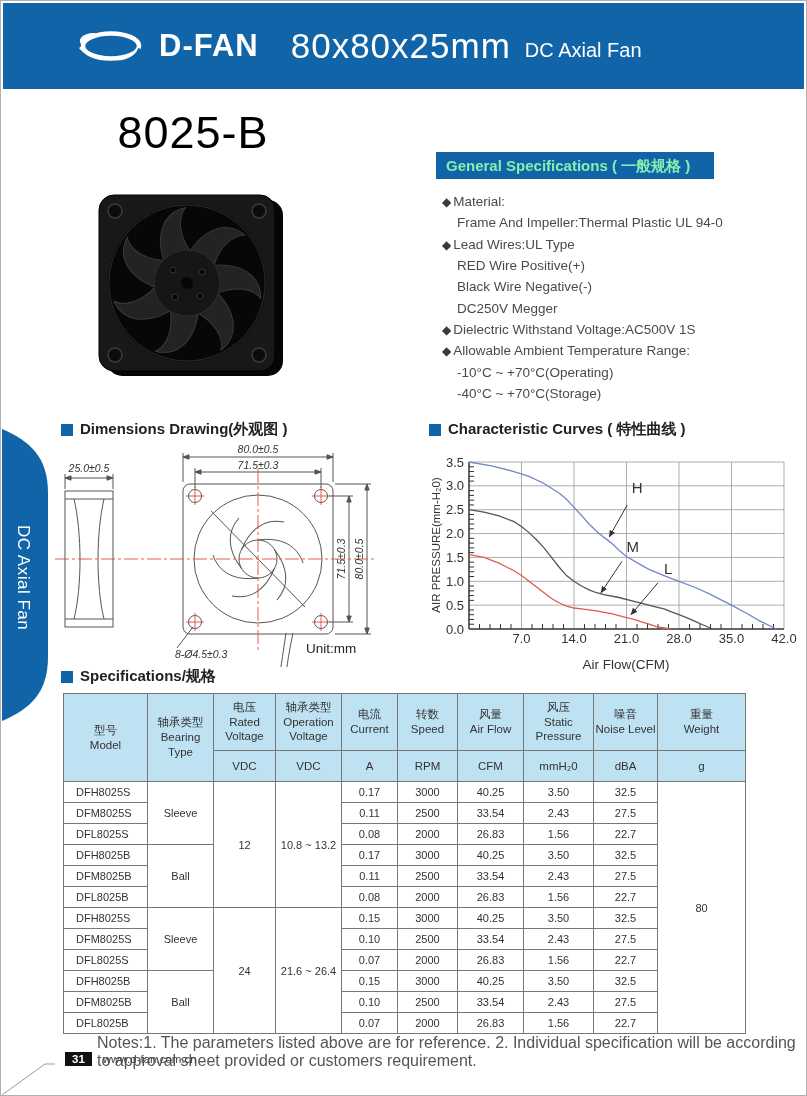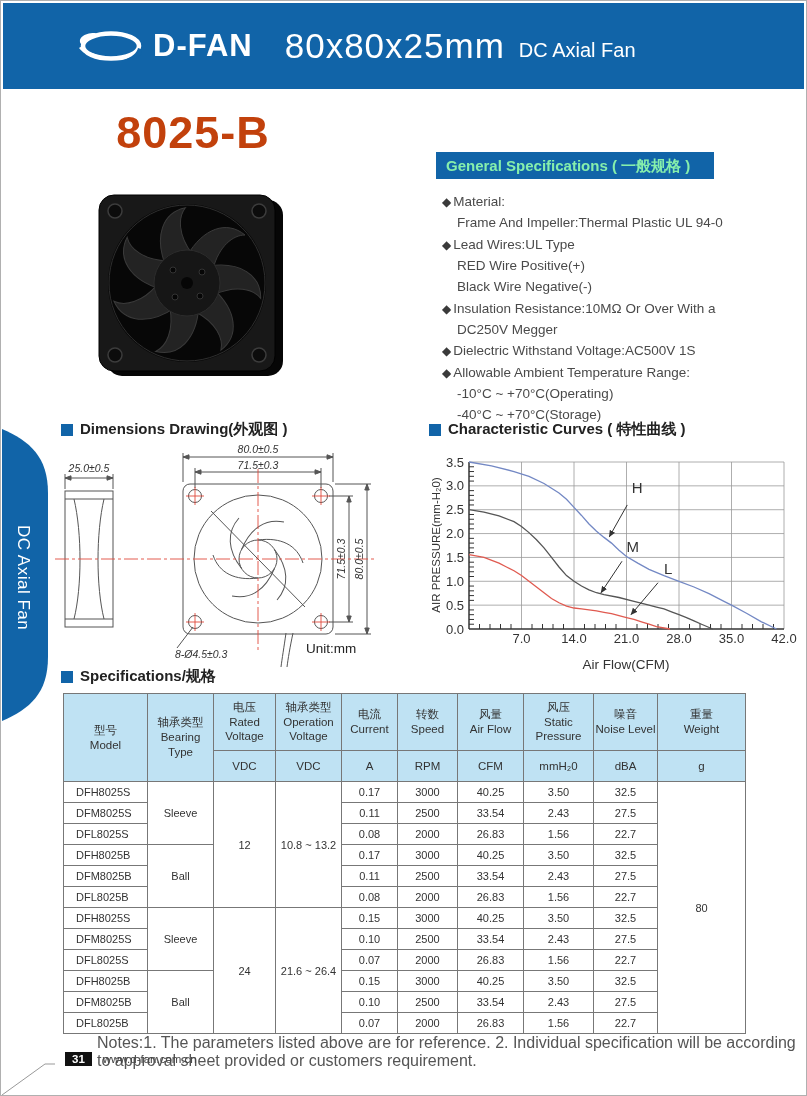"D-FAN" .brand { margin-left: 8px -> 14px }
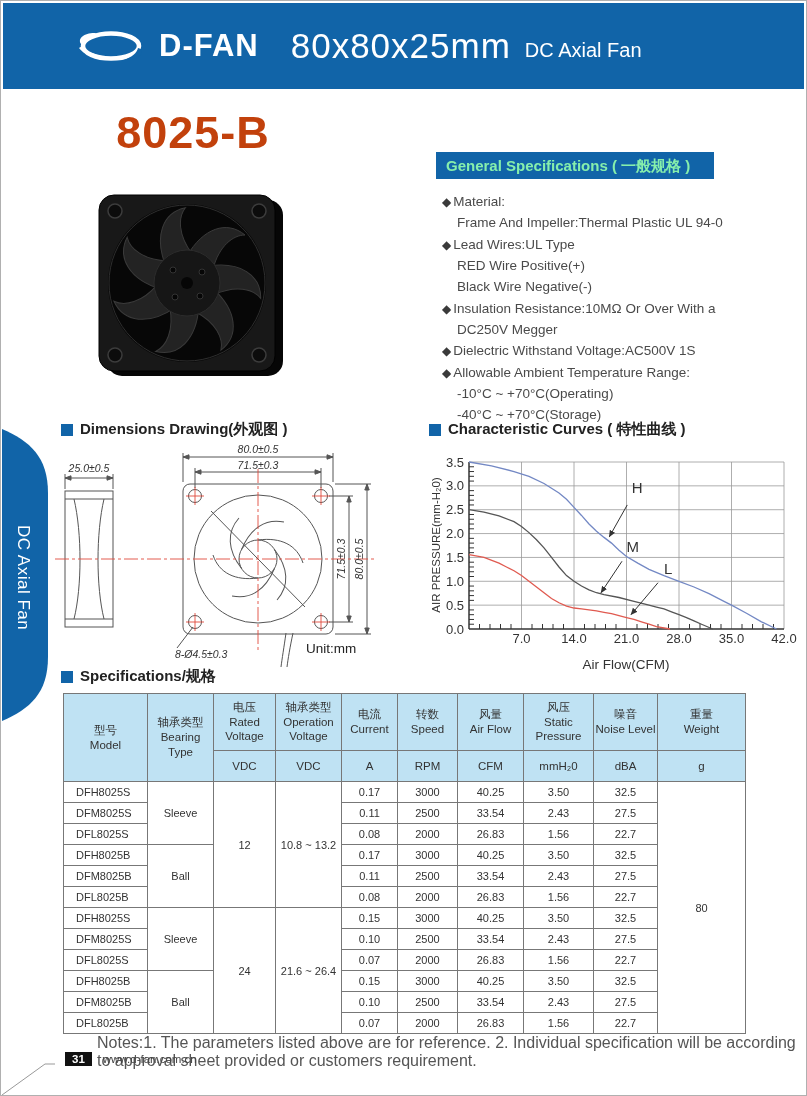"8025-B" .model-title { color: #c2410c -> #000000; font-weight: 700 -> 400 }
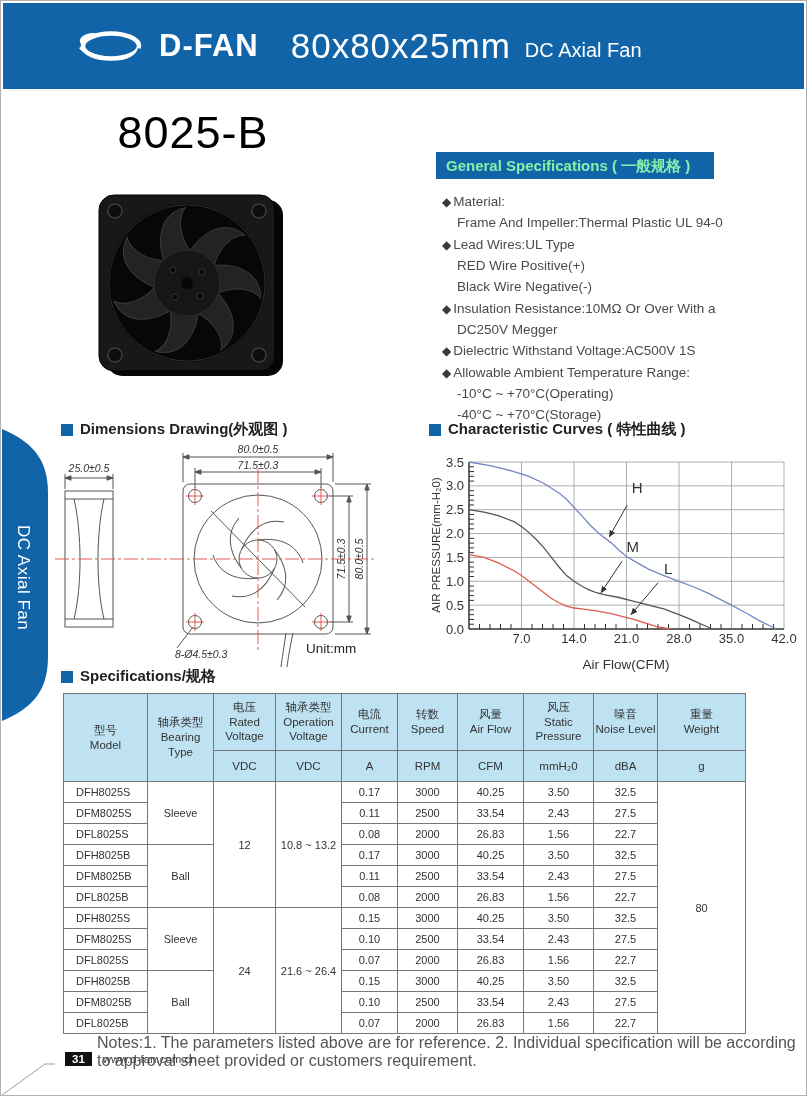"◆ Insulation Resistance:10MΩ Or Over" li { html: <li><span>◆</span>Insulation Resistance:10MΩ Or Over With a</li> -> none }
